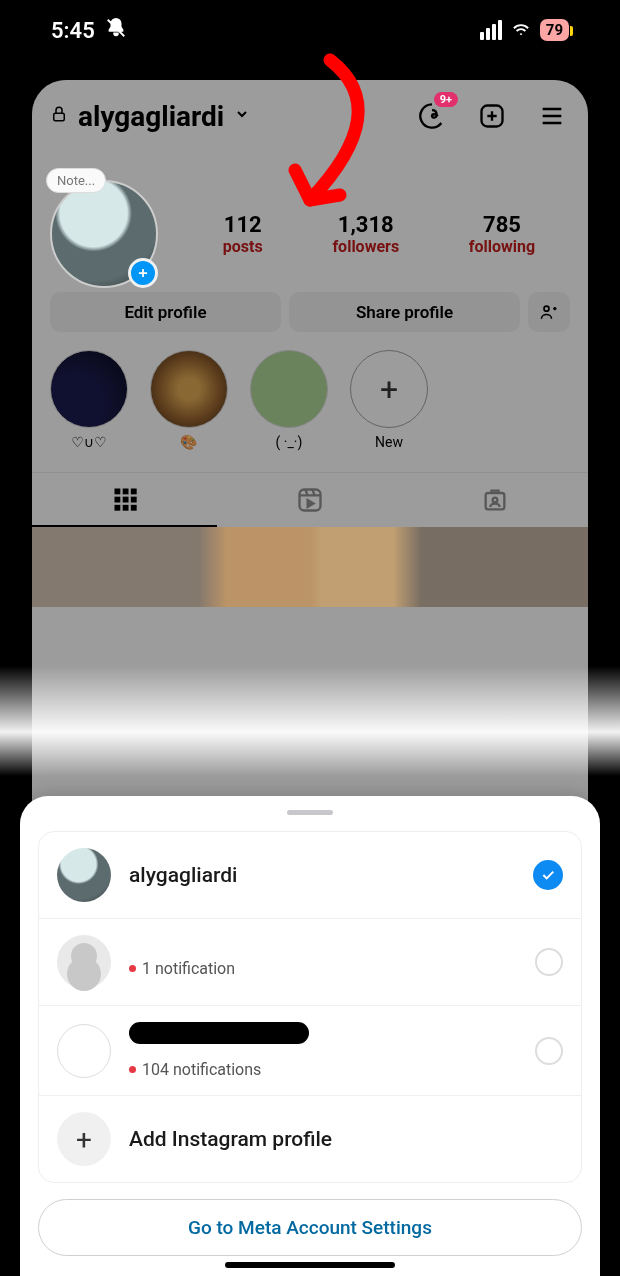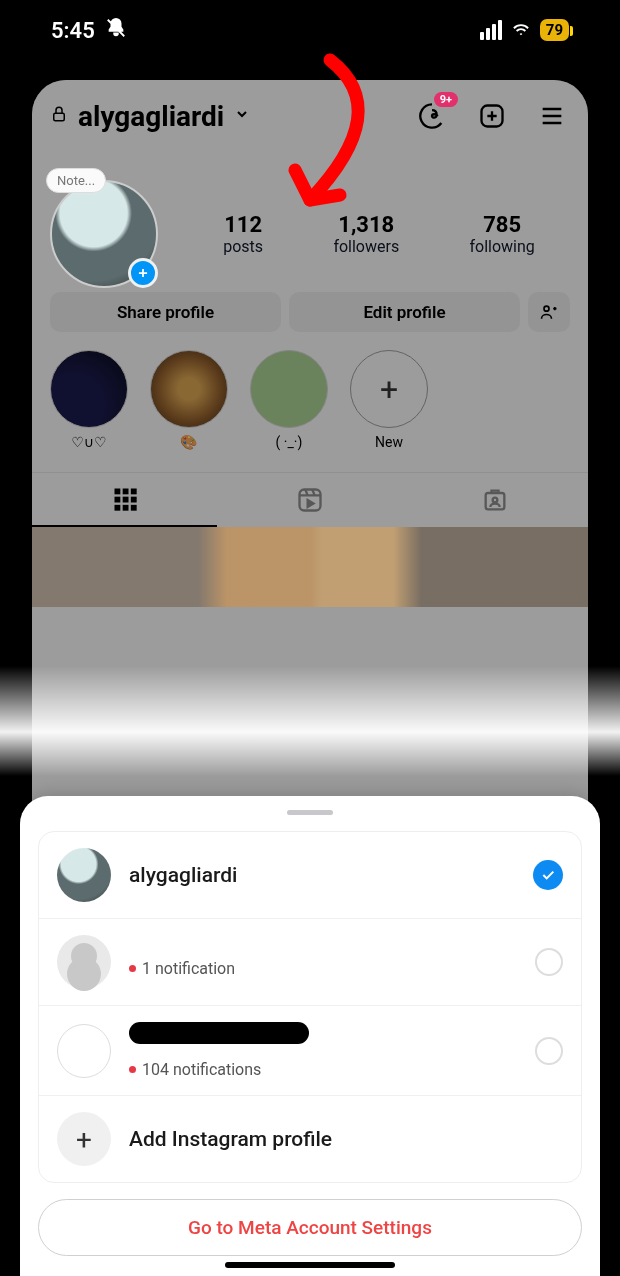"79" .battery { background: #eab308 -> #fca5a5 }
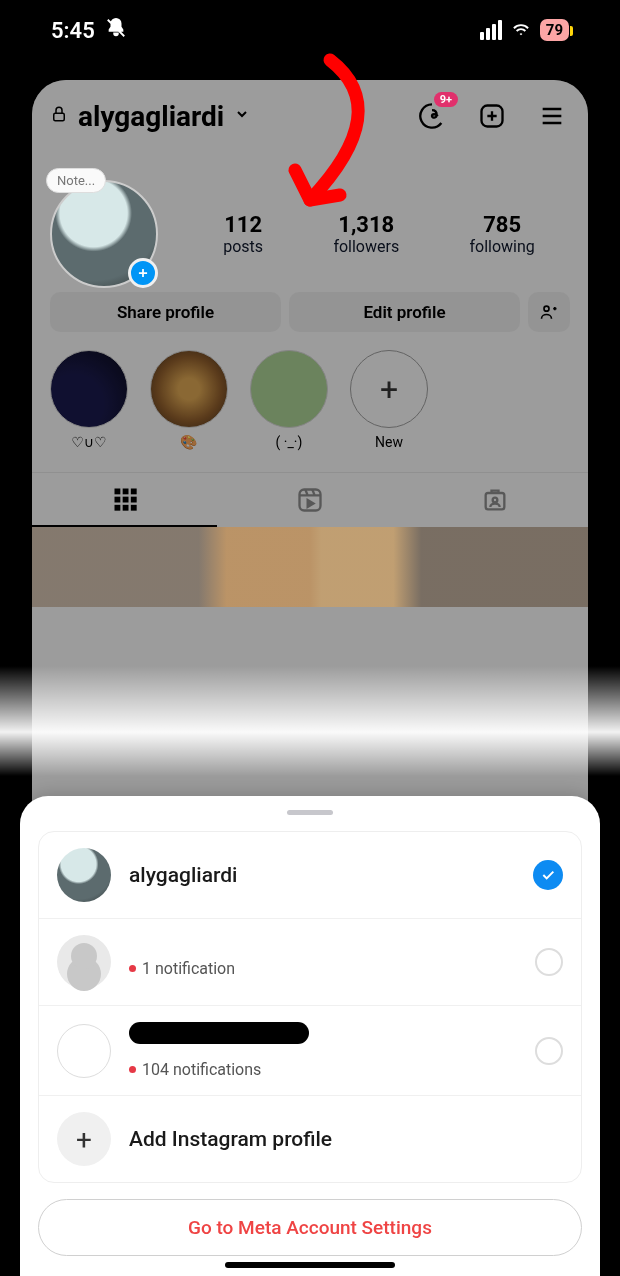"posts" .stat-label { color: #0f172a -> #b91c1c; font-weight: none -> bold }
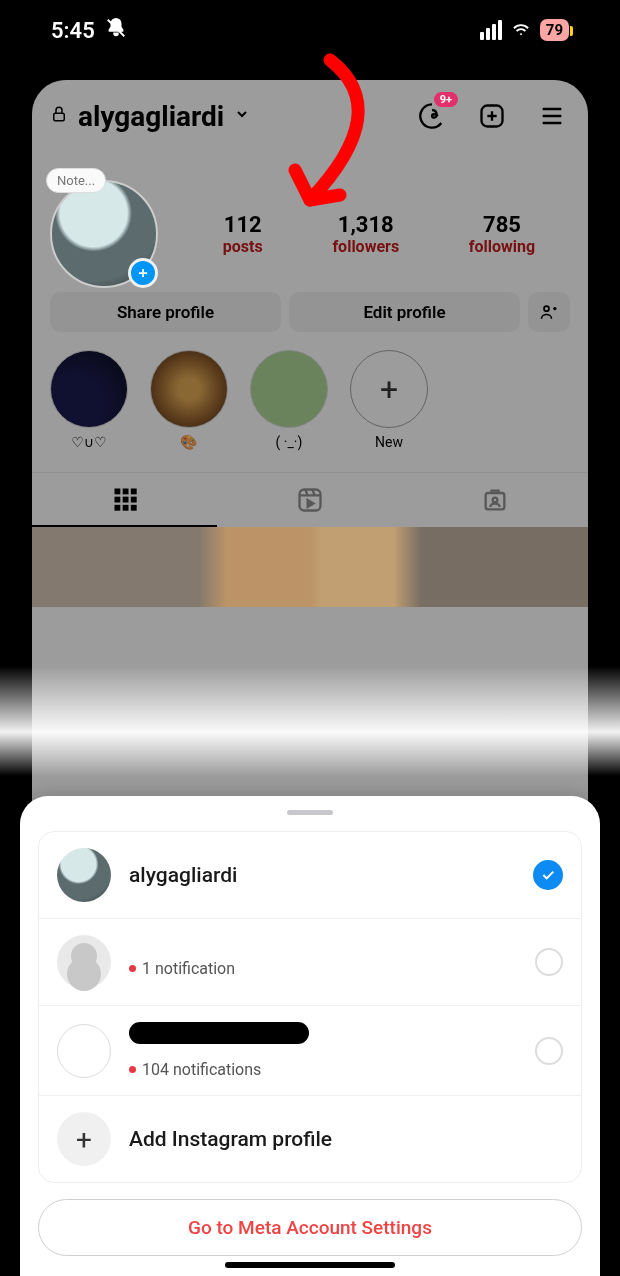"Share profile" div.pill-btn { order: before "Edit profile" -> after "Edit profile" }
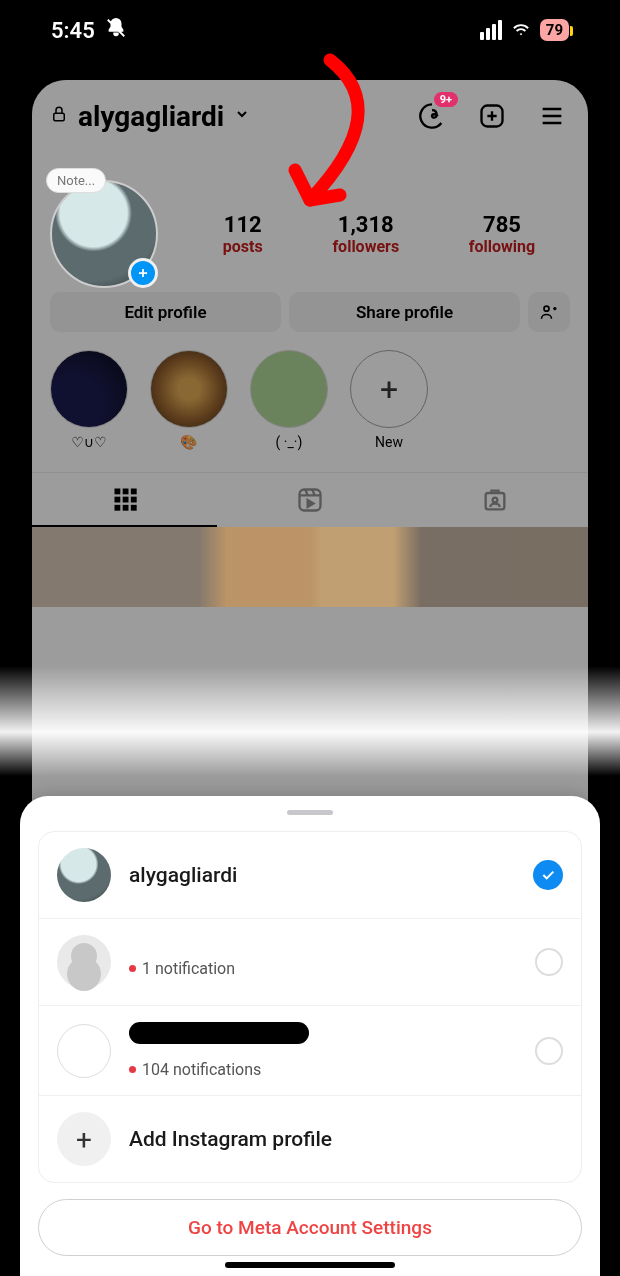"Go to Meta Account Settings" .meta-btn { color: #ef4444 -> #0369a1 }
